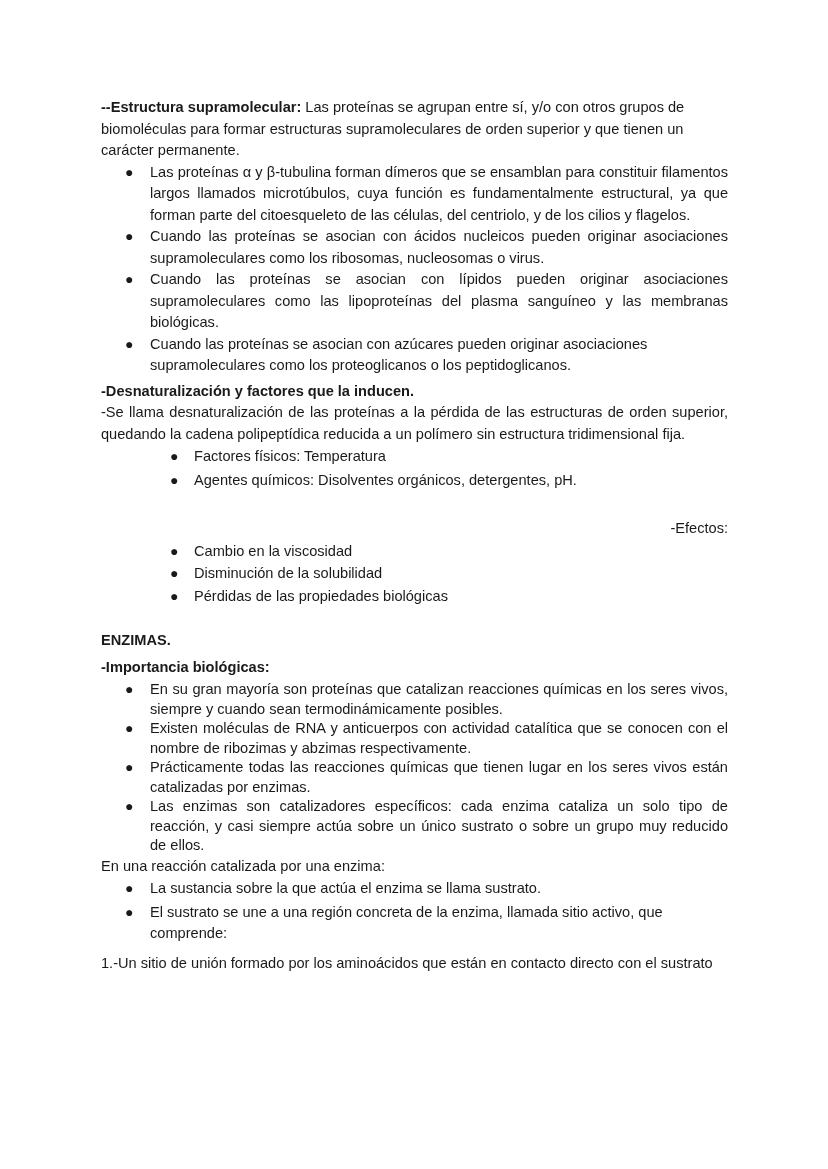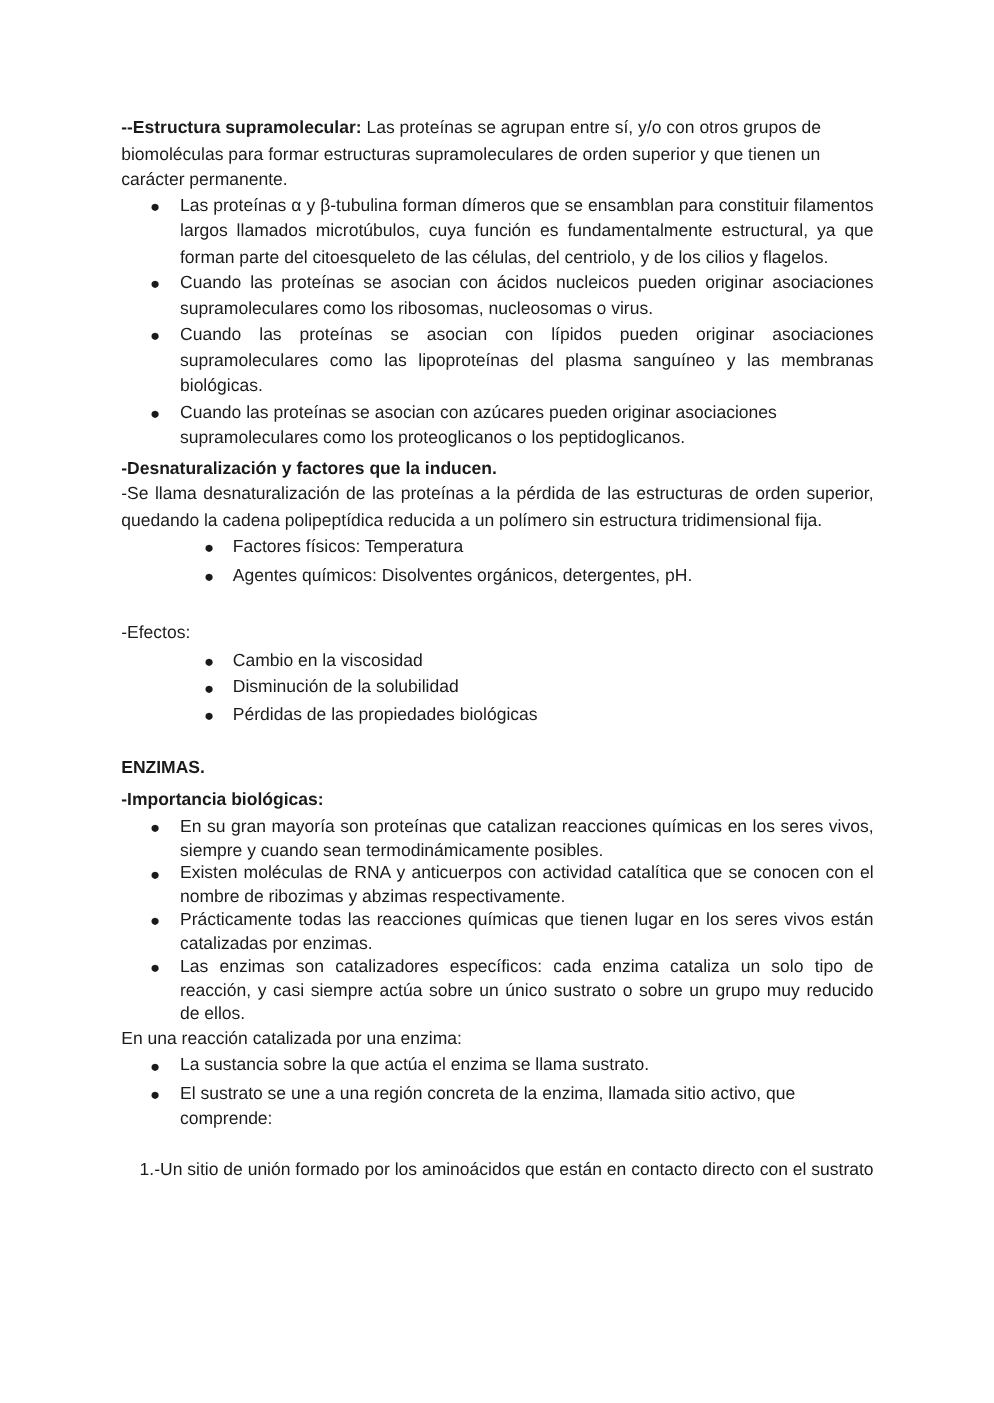"-Efectos:" p { text-align: none -> right }
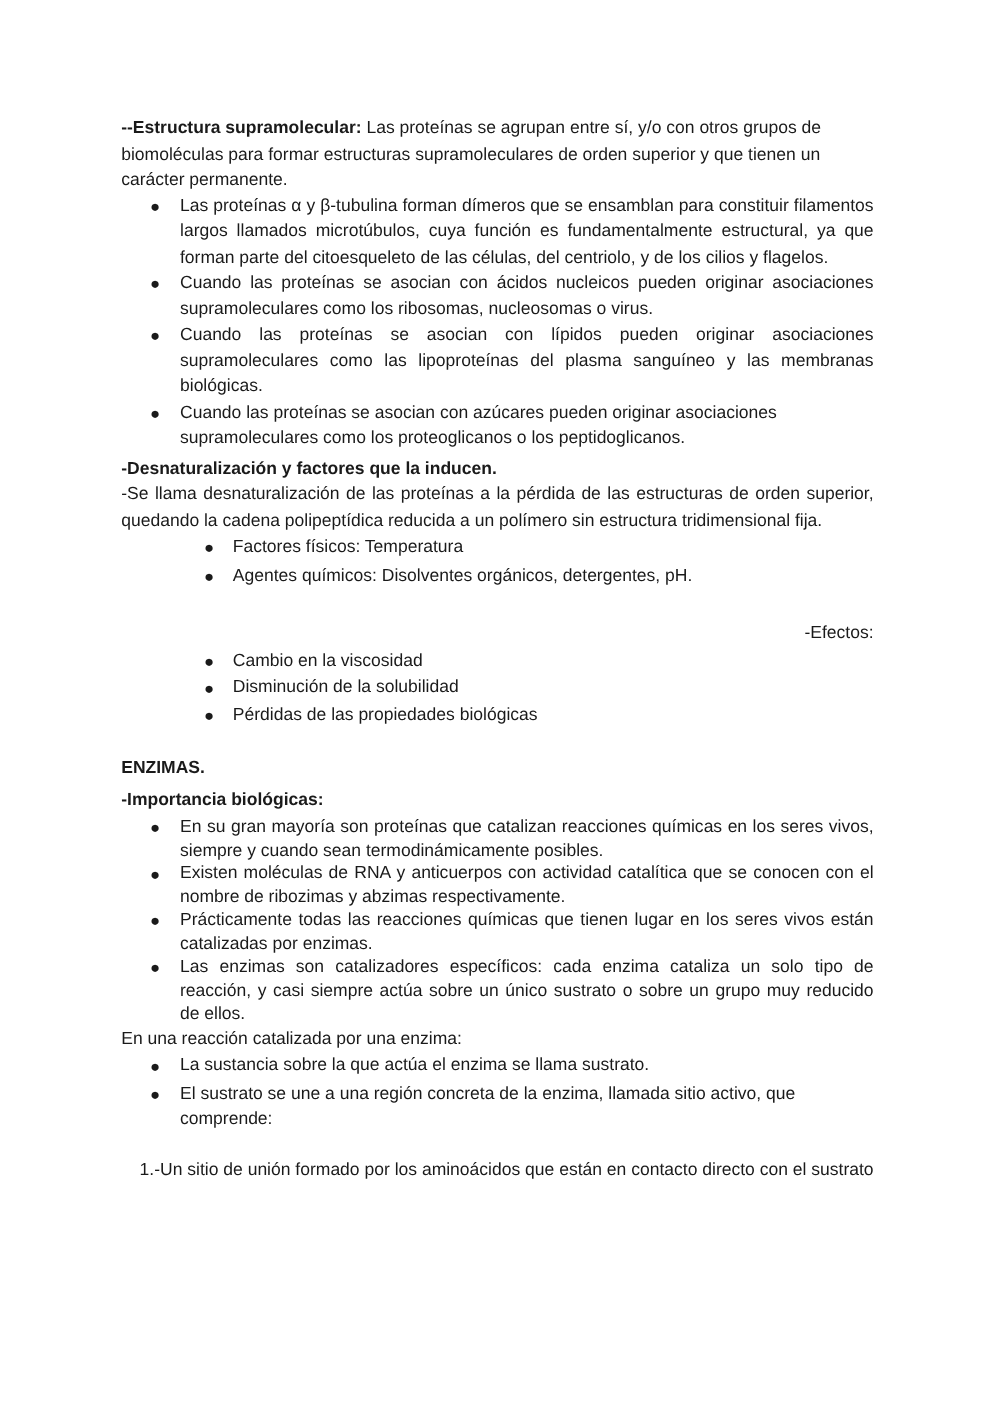"1.-Un sitio de unión formado" p { margin-top: 20px -> 8px; text-align: right -> none }
